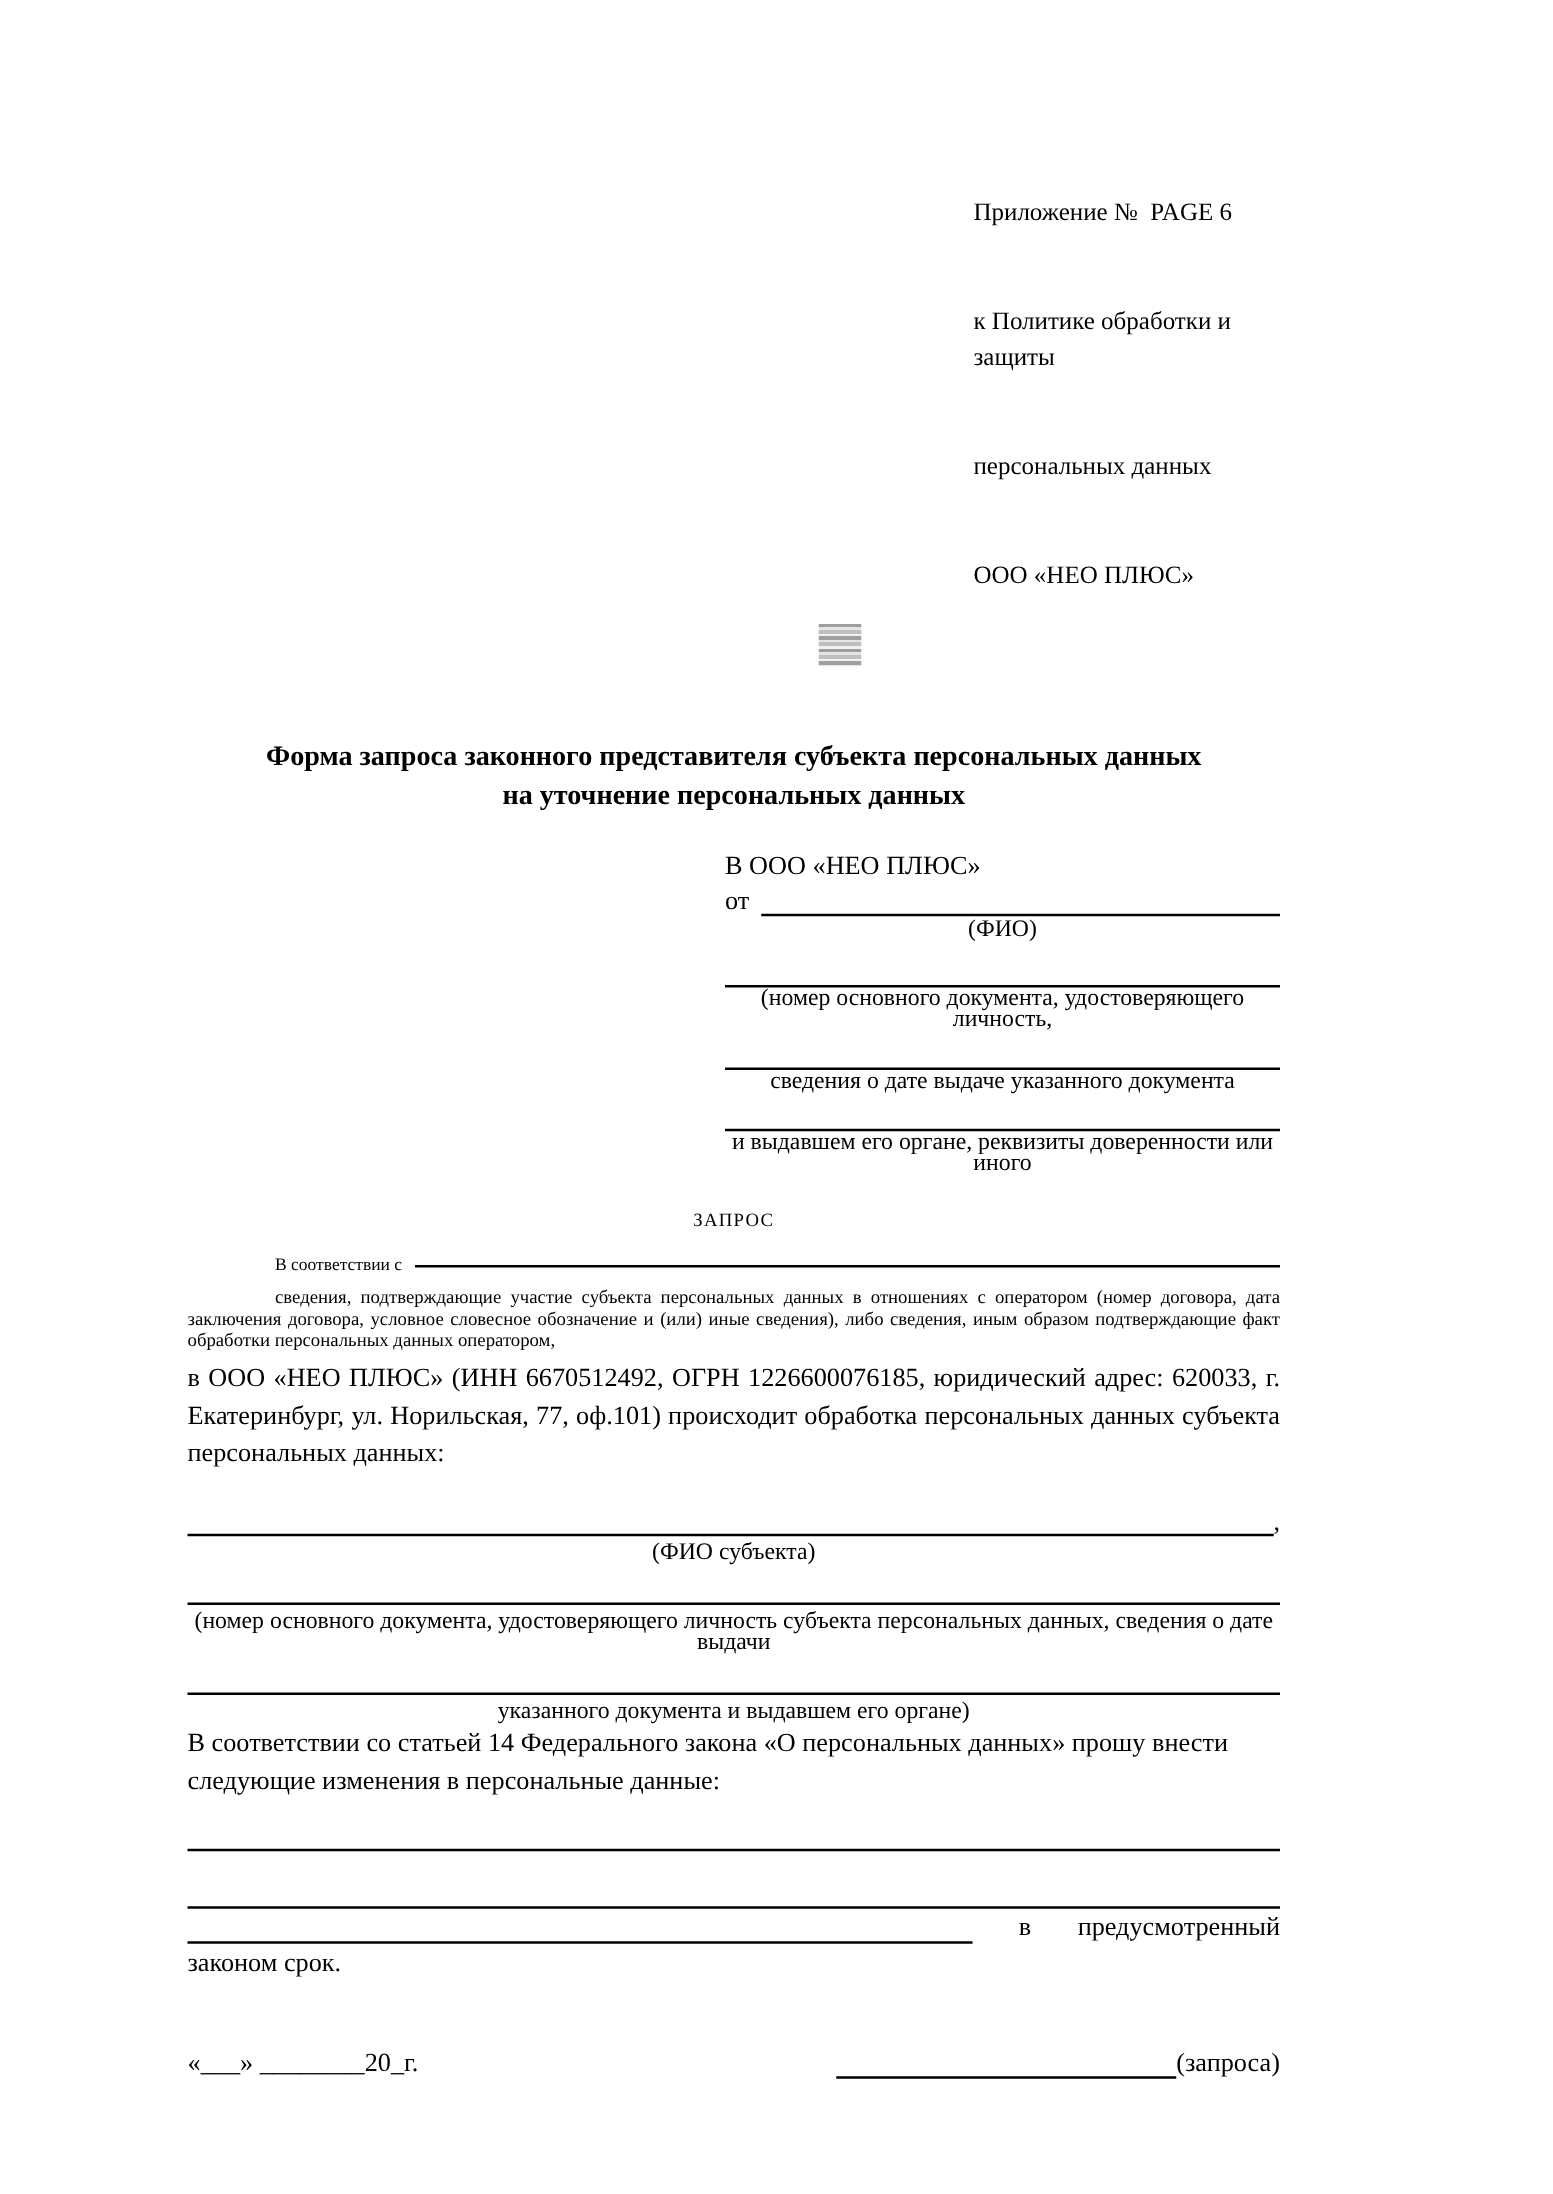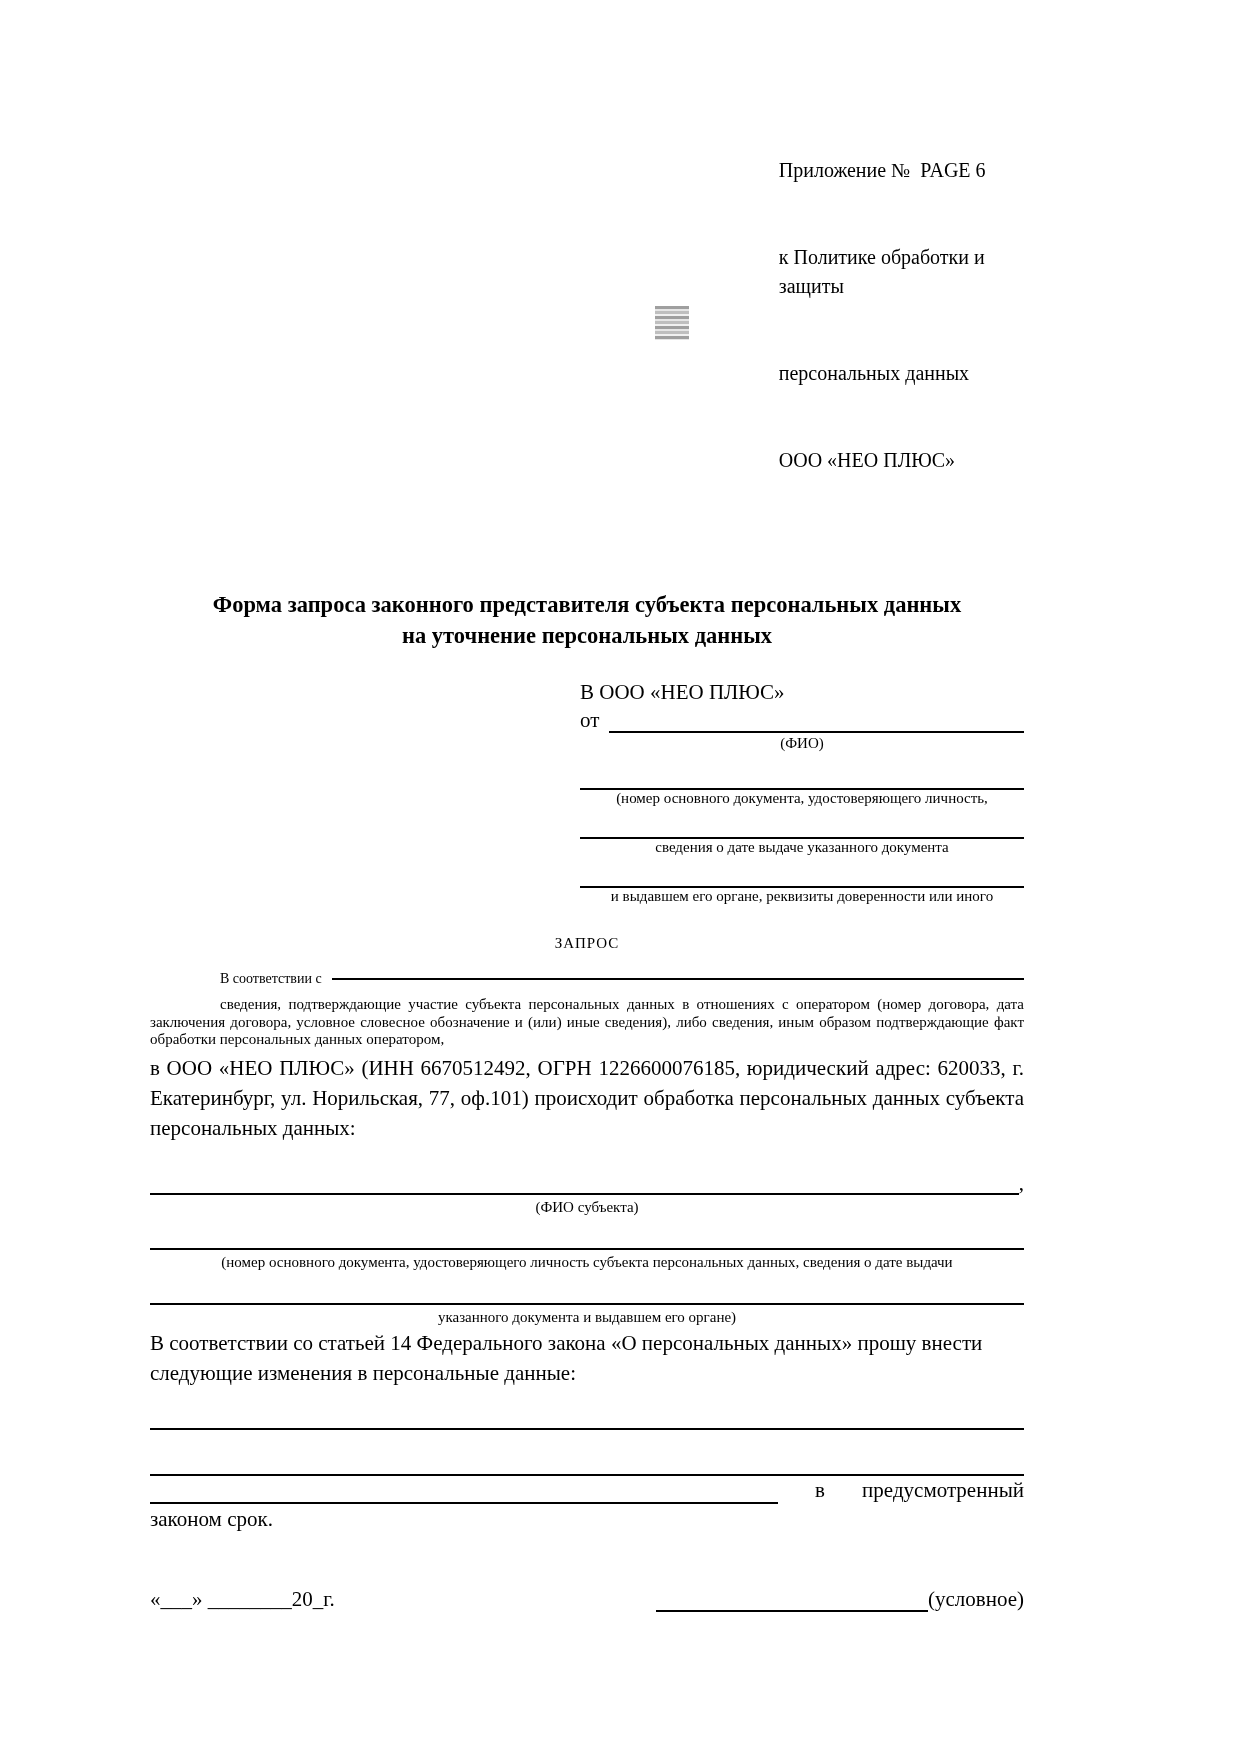"Приложение № PAGE 6" .header-row { align-items: center -> flex-end }
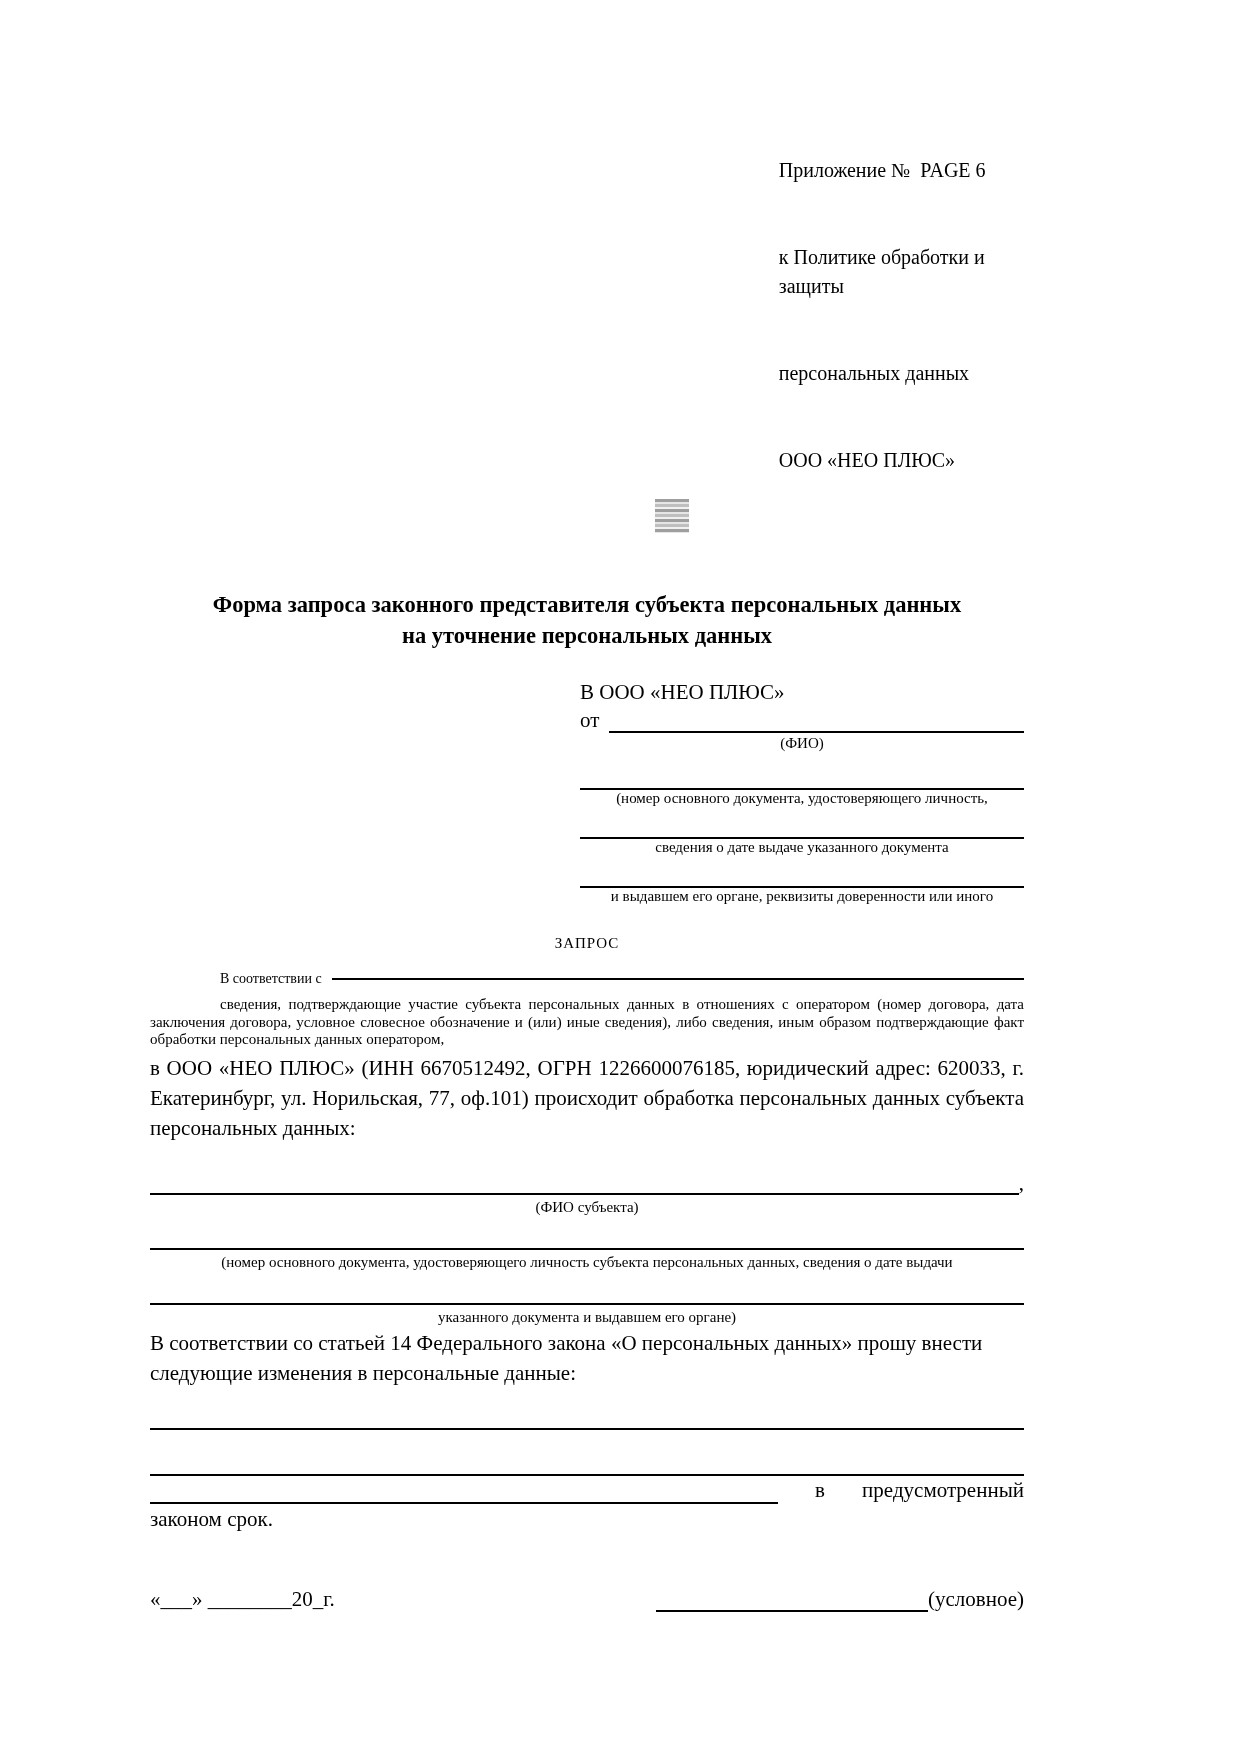"(ФИО)" .caption { font-size: 15px -> 19px }
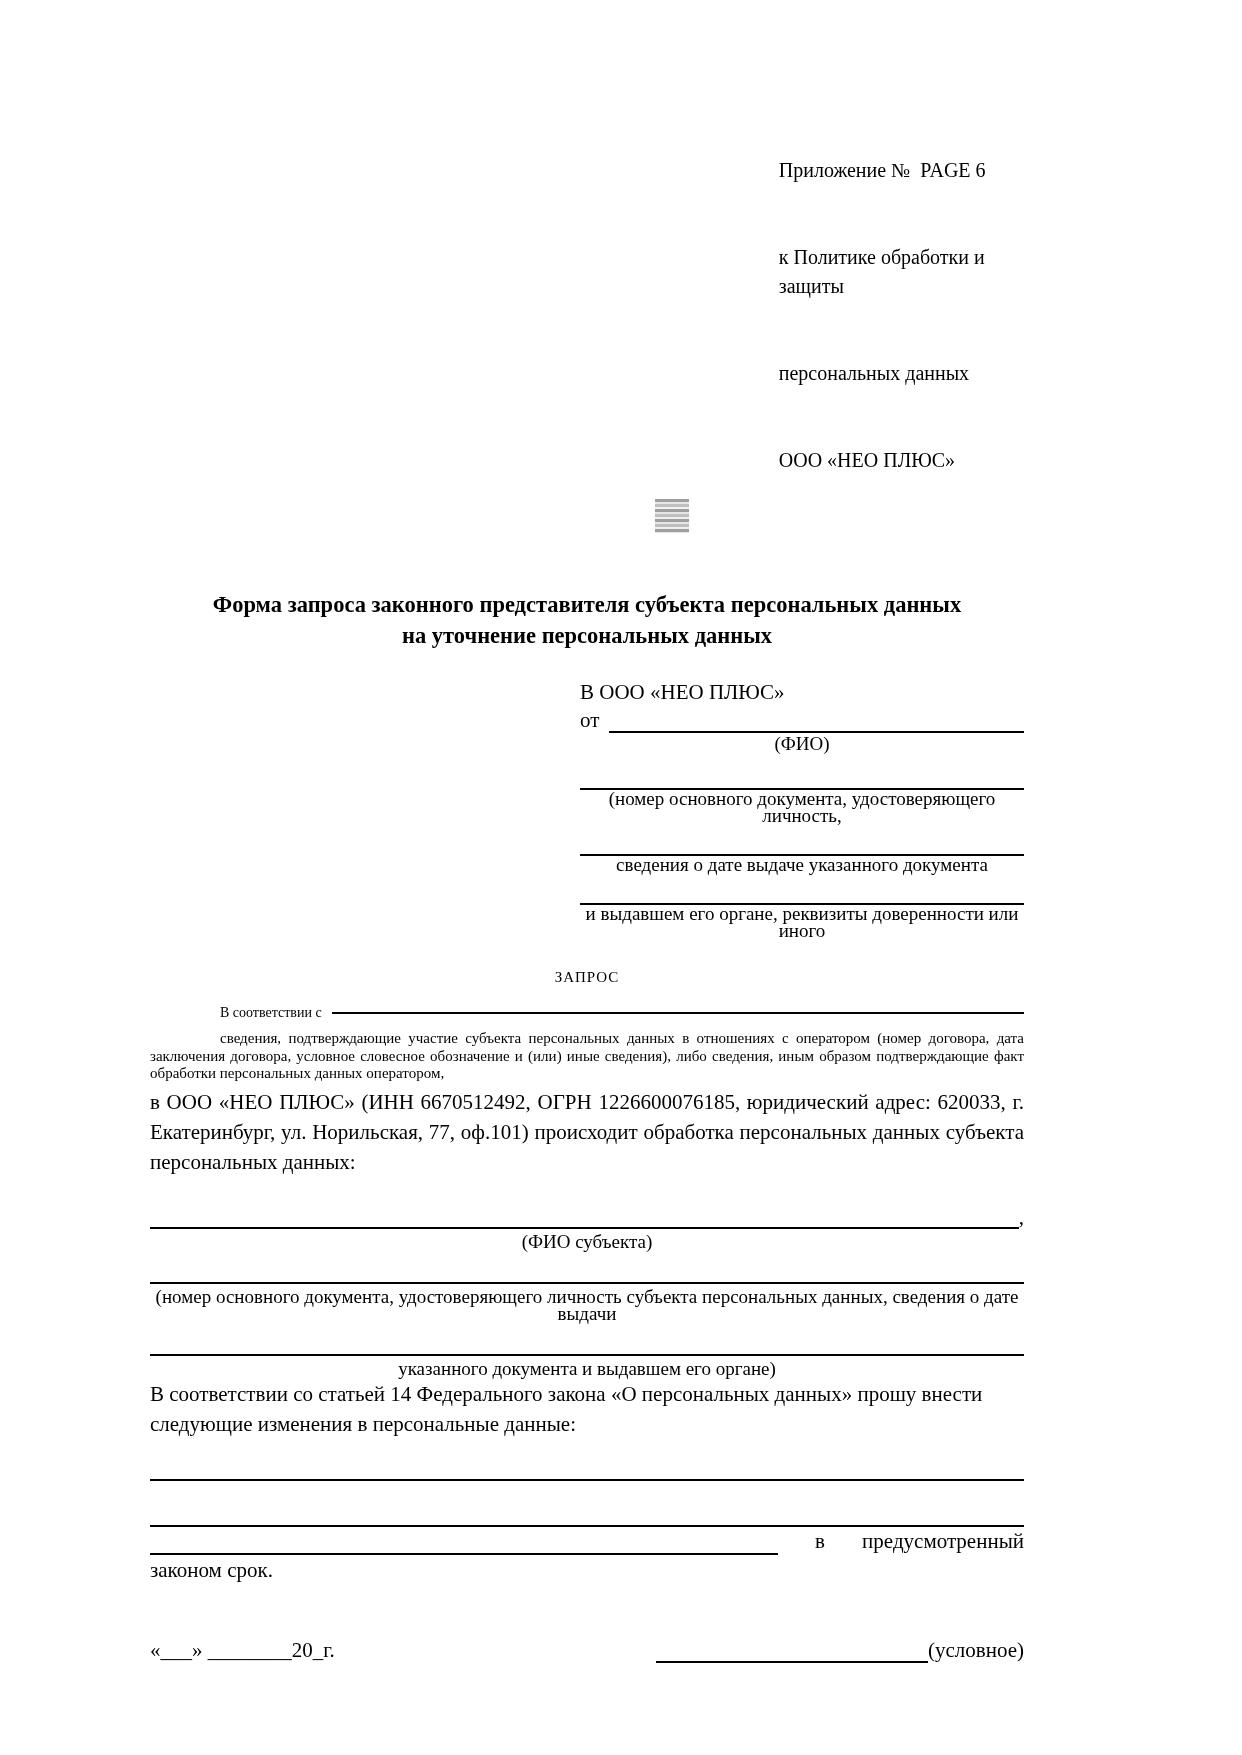"(условное)" span { text: условное -> запроса }
